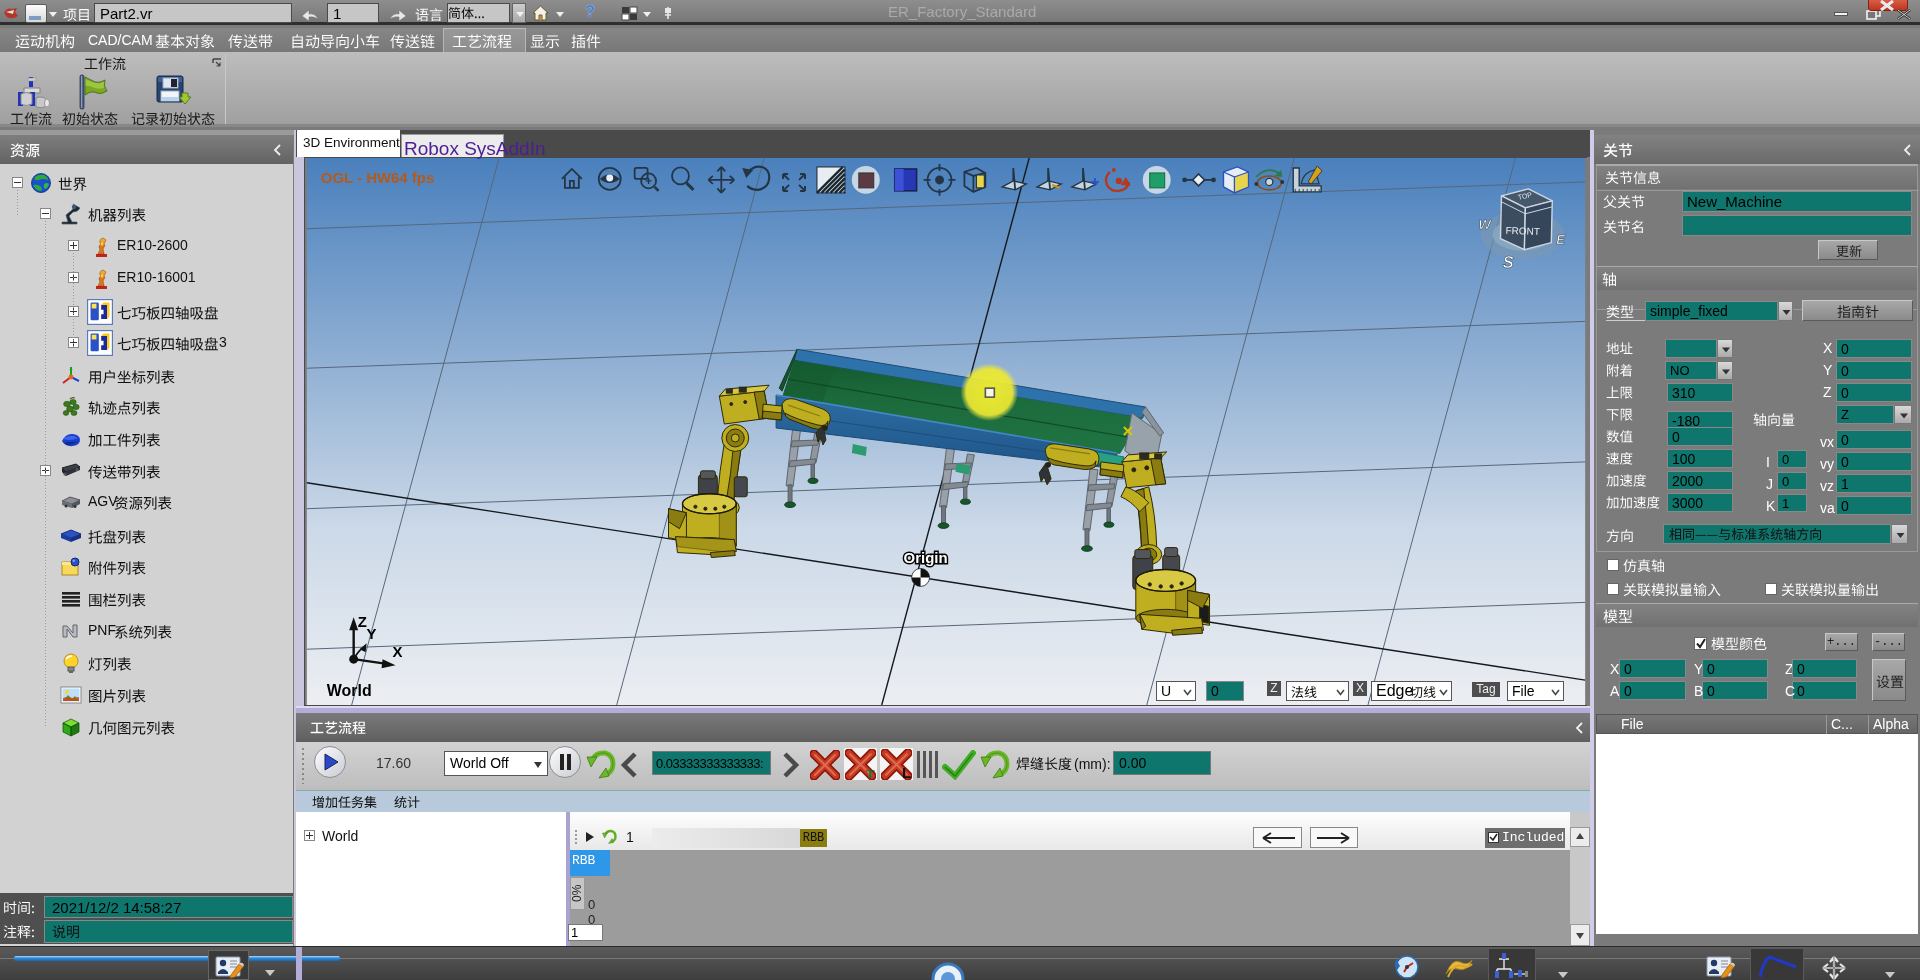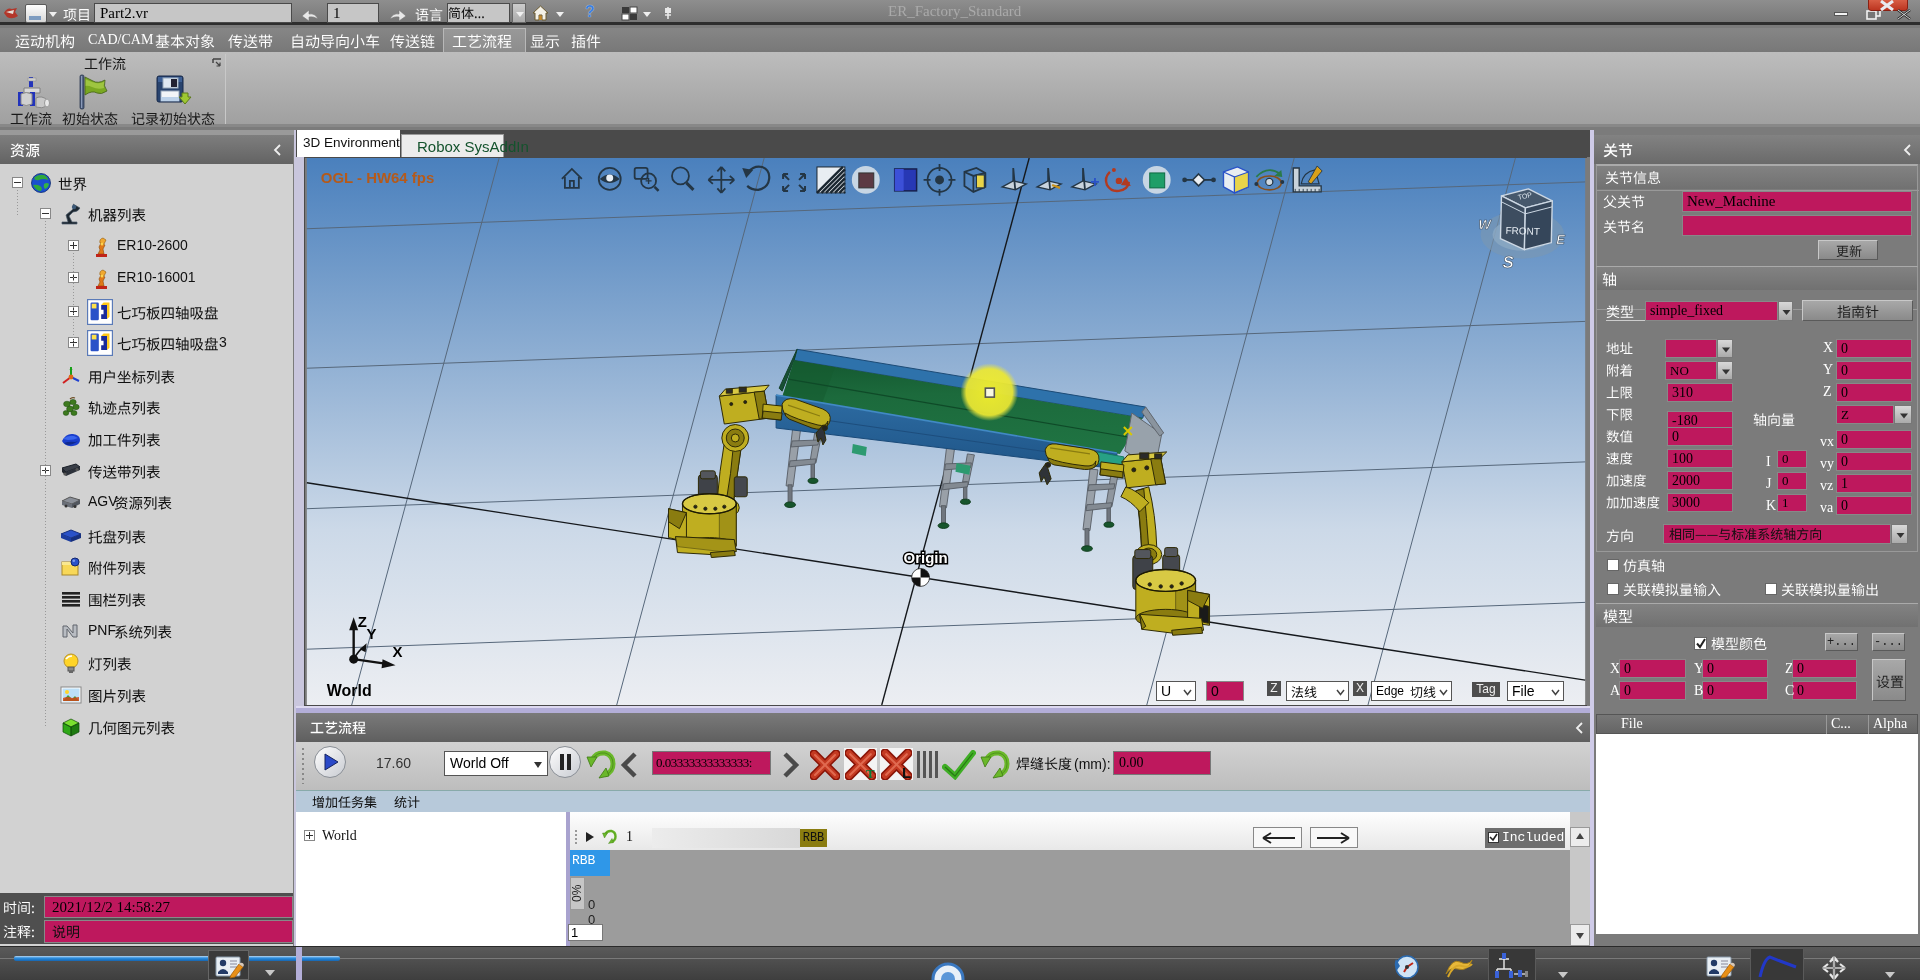"Part2.vr" .mono { font-family: Liberation Serif, serif -> Liberation Sans, sans-serif }
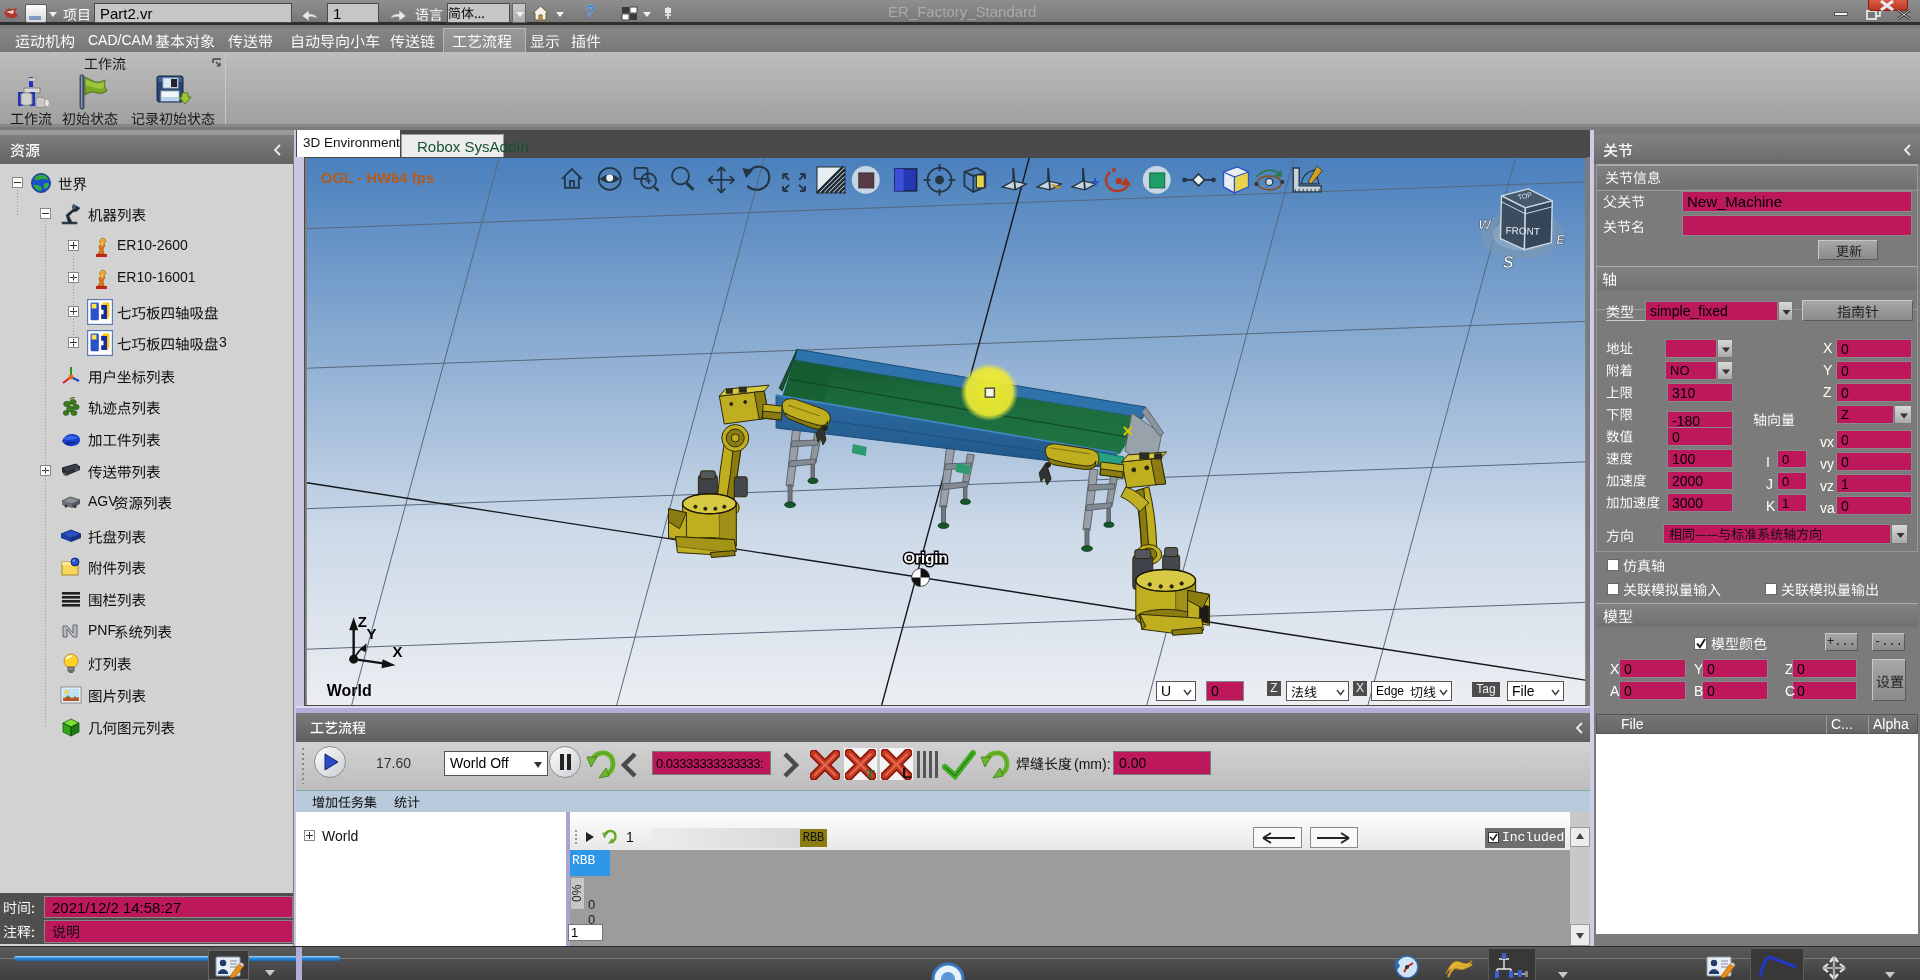"Robox SysAddIn" div { color: #14532d -> #4c1d95; font-size: 15px -> 19px; padding: 3px 0 0 15px -> 3px 0 0 2px }
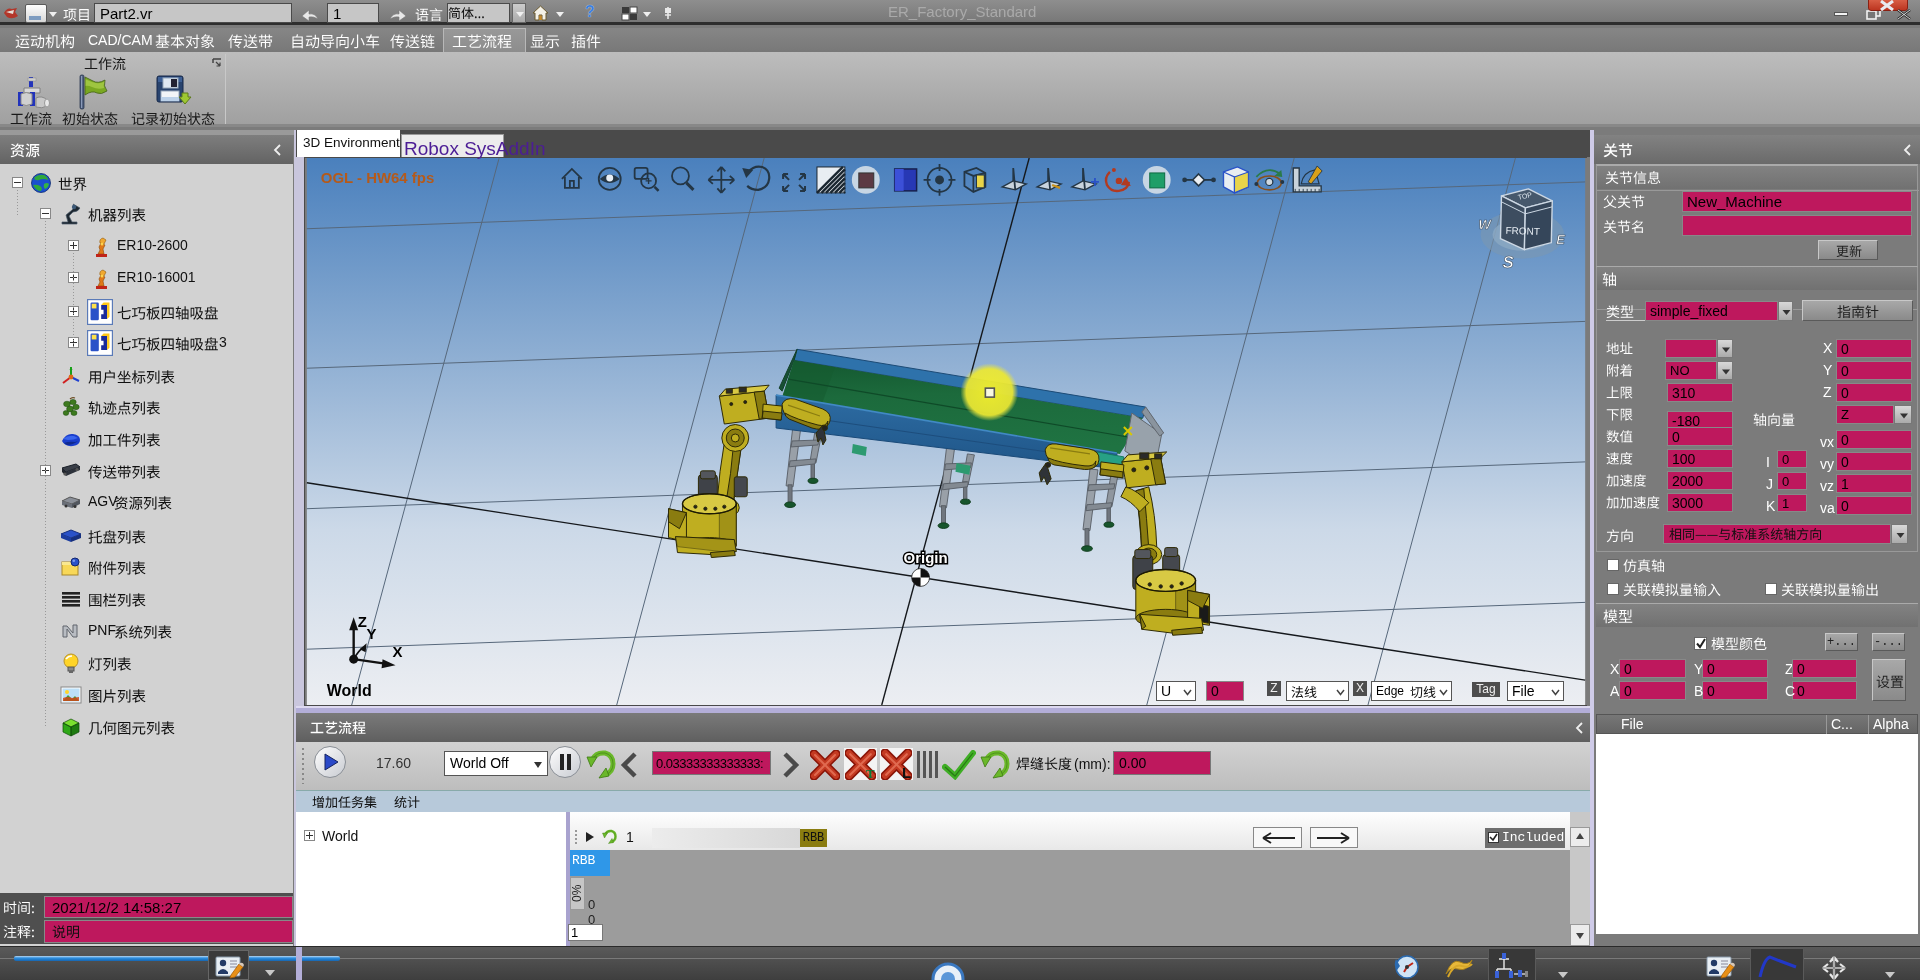"New_Machine" .fldw { background: #be185d -> #0f766e }
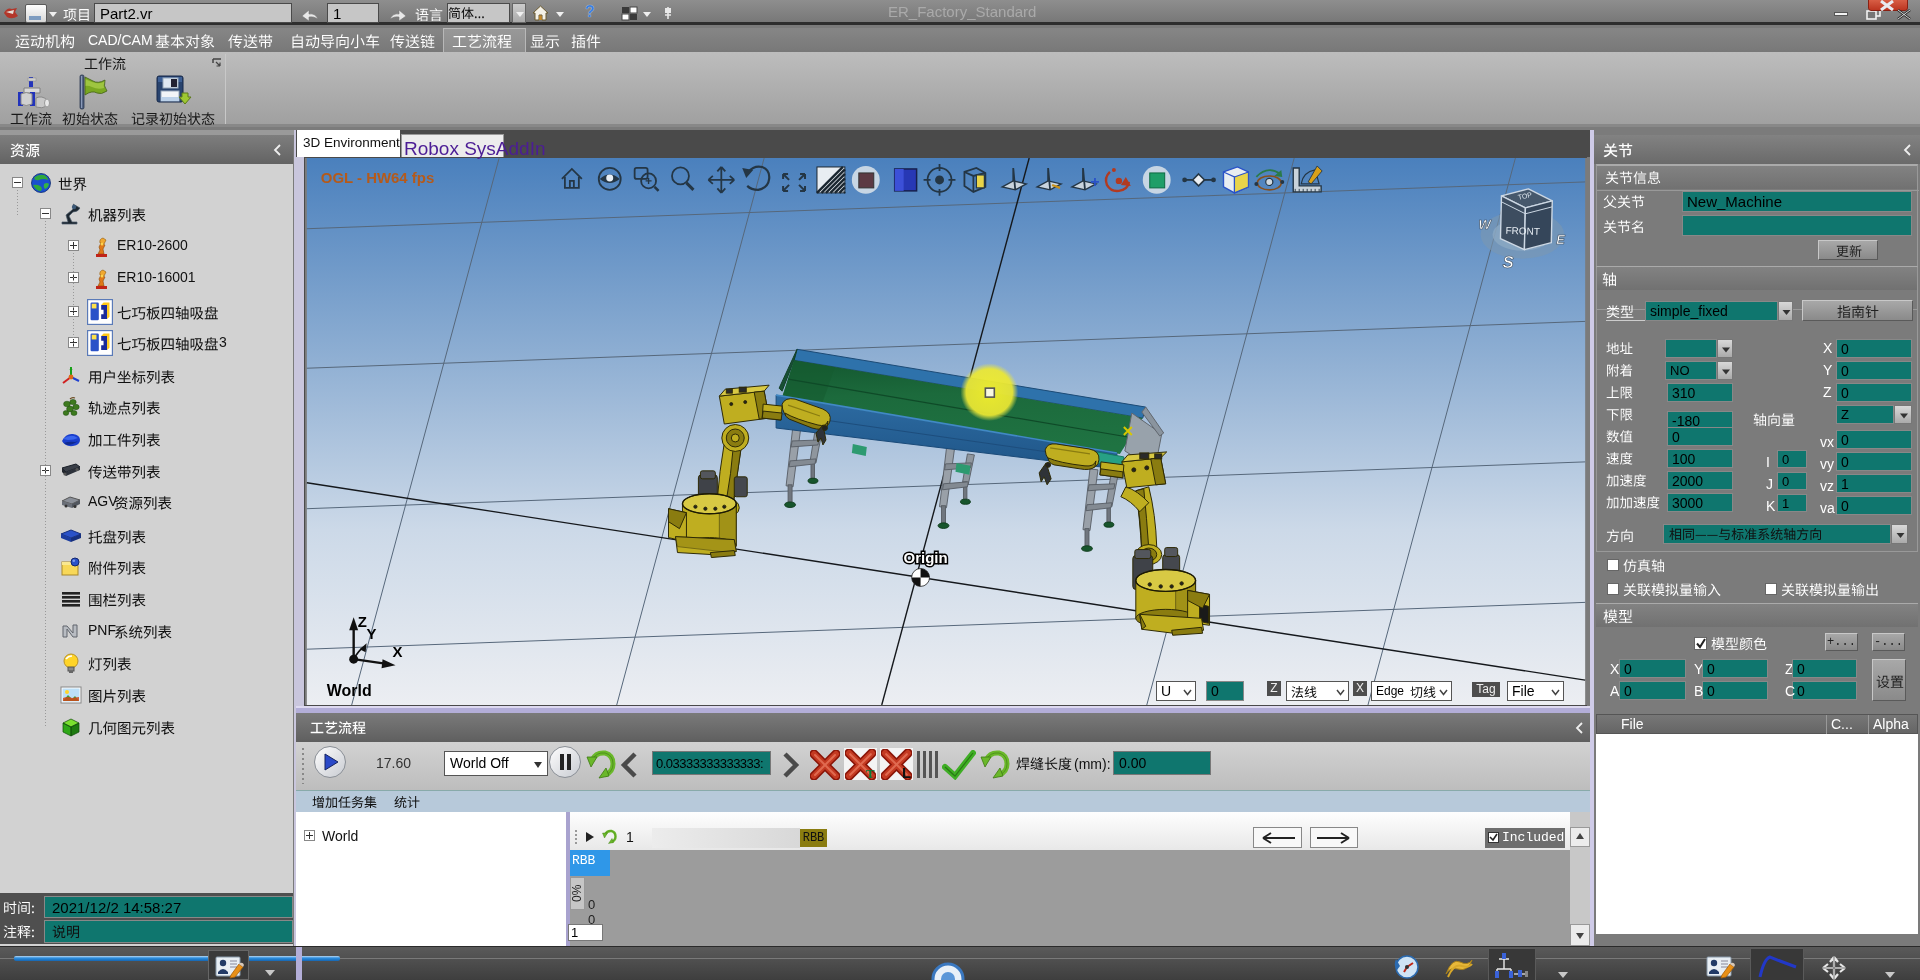"Edge" span { font-size: 12px -> 16px }
